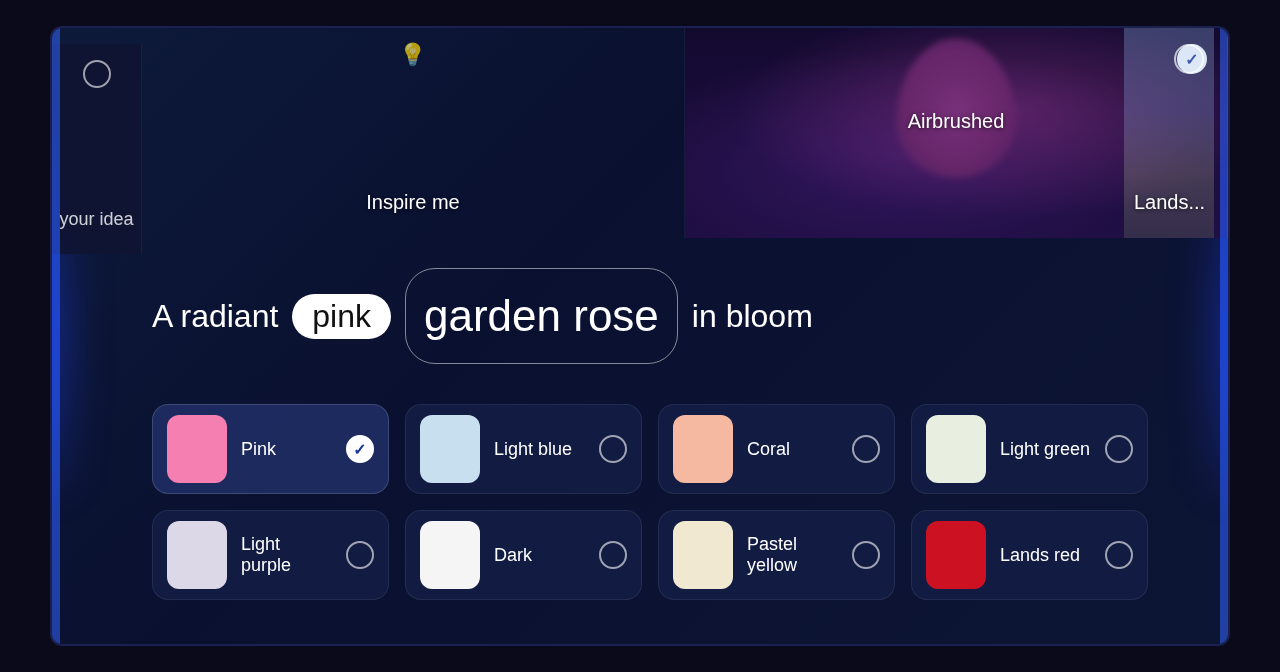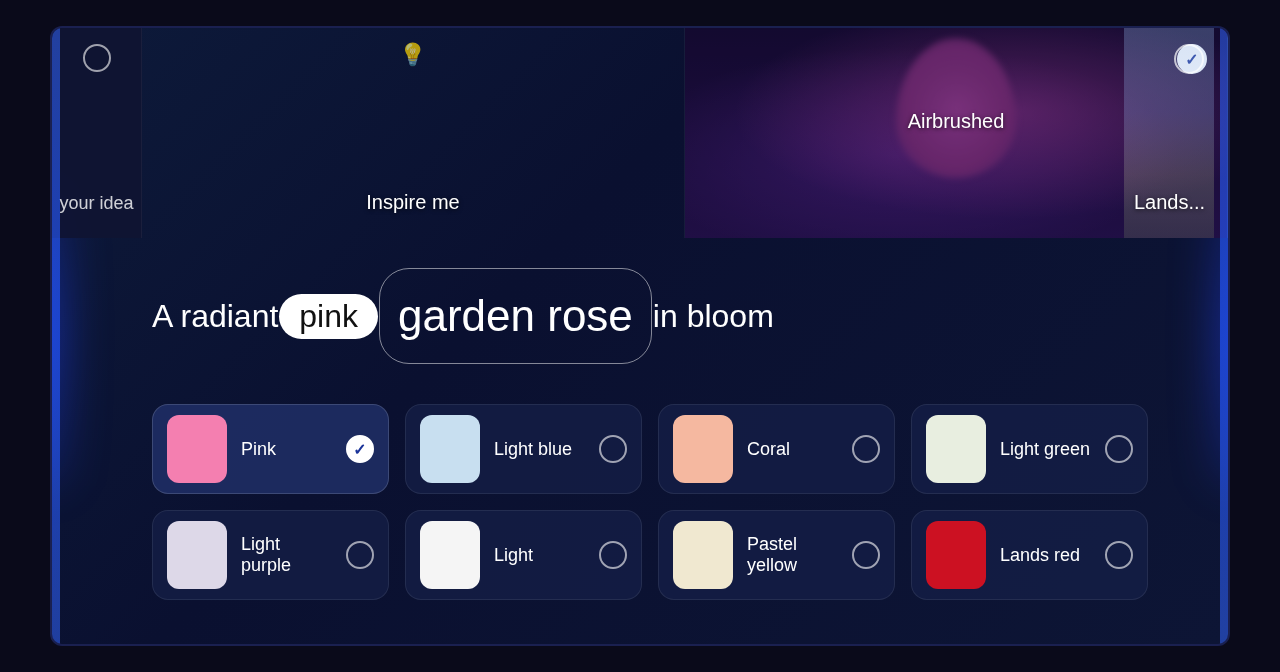"your idea" .partial-left { top: 0 -> 16px }
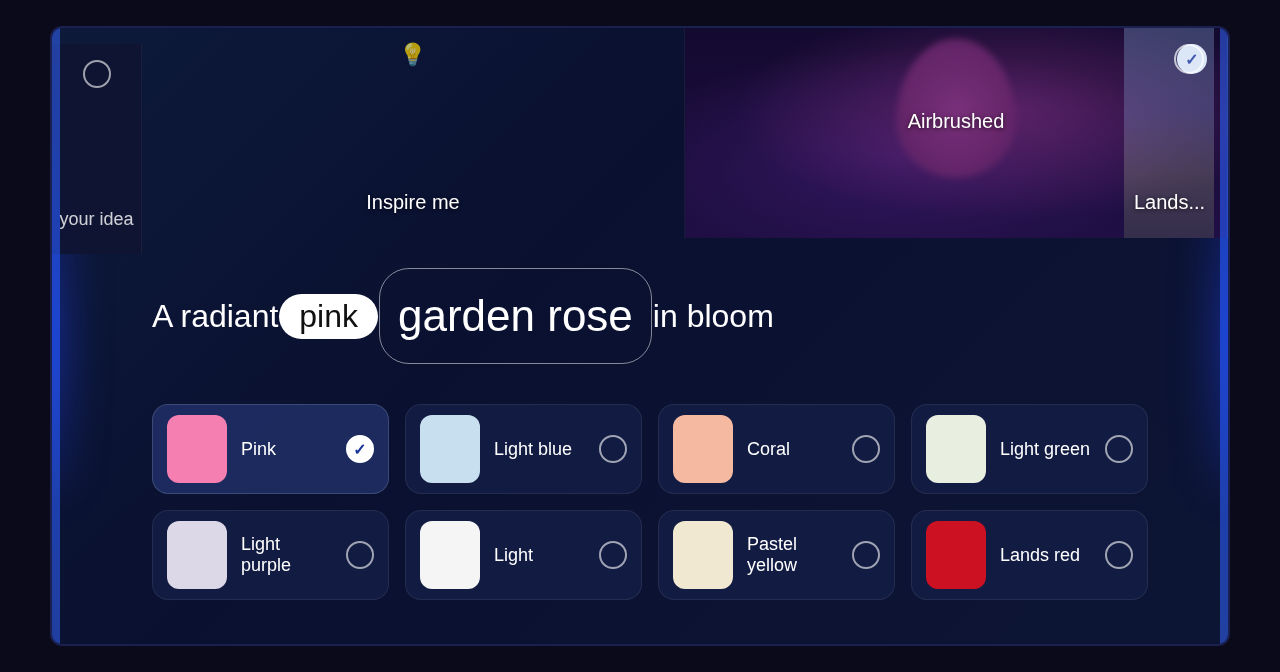"A radiant" .phrase-line { gap: 1px -> 14px }
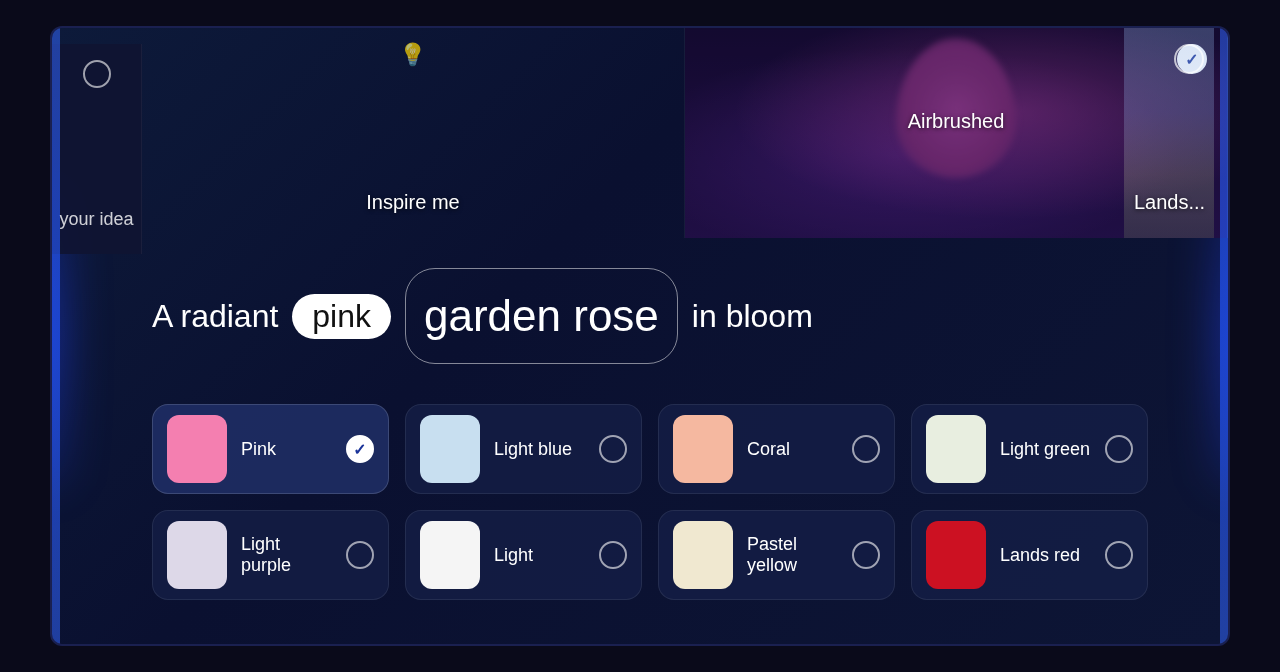"Light" span.color-name { text: Light -> Dark }
